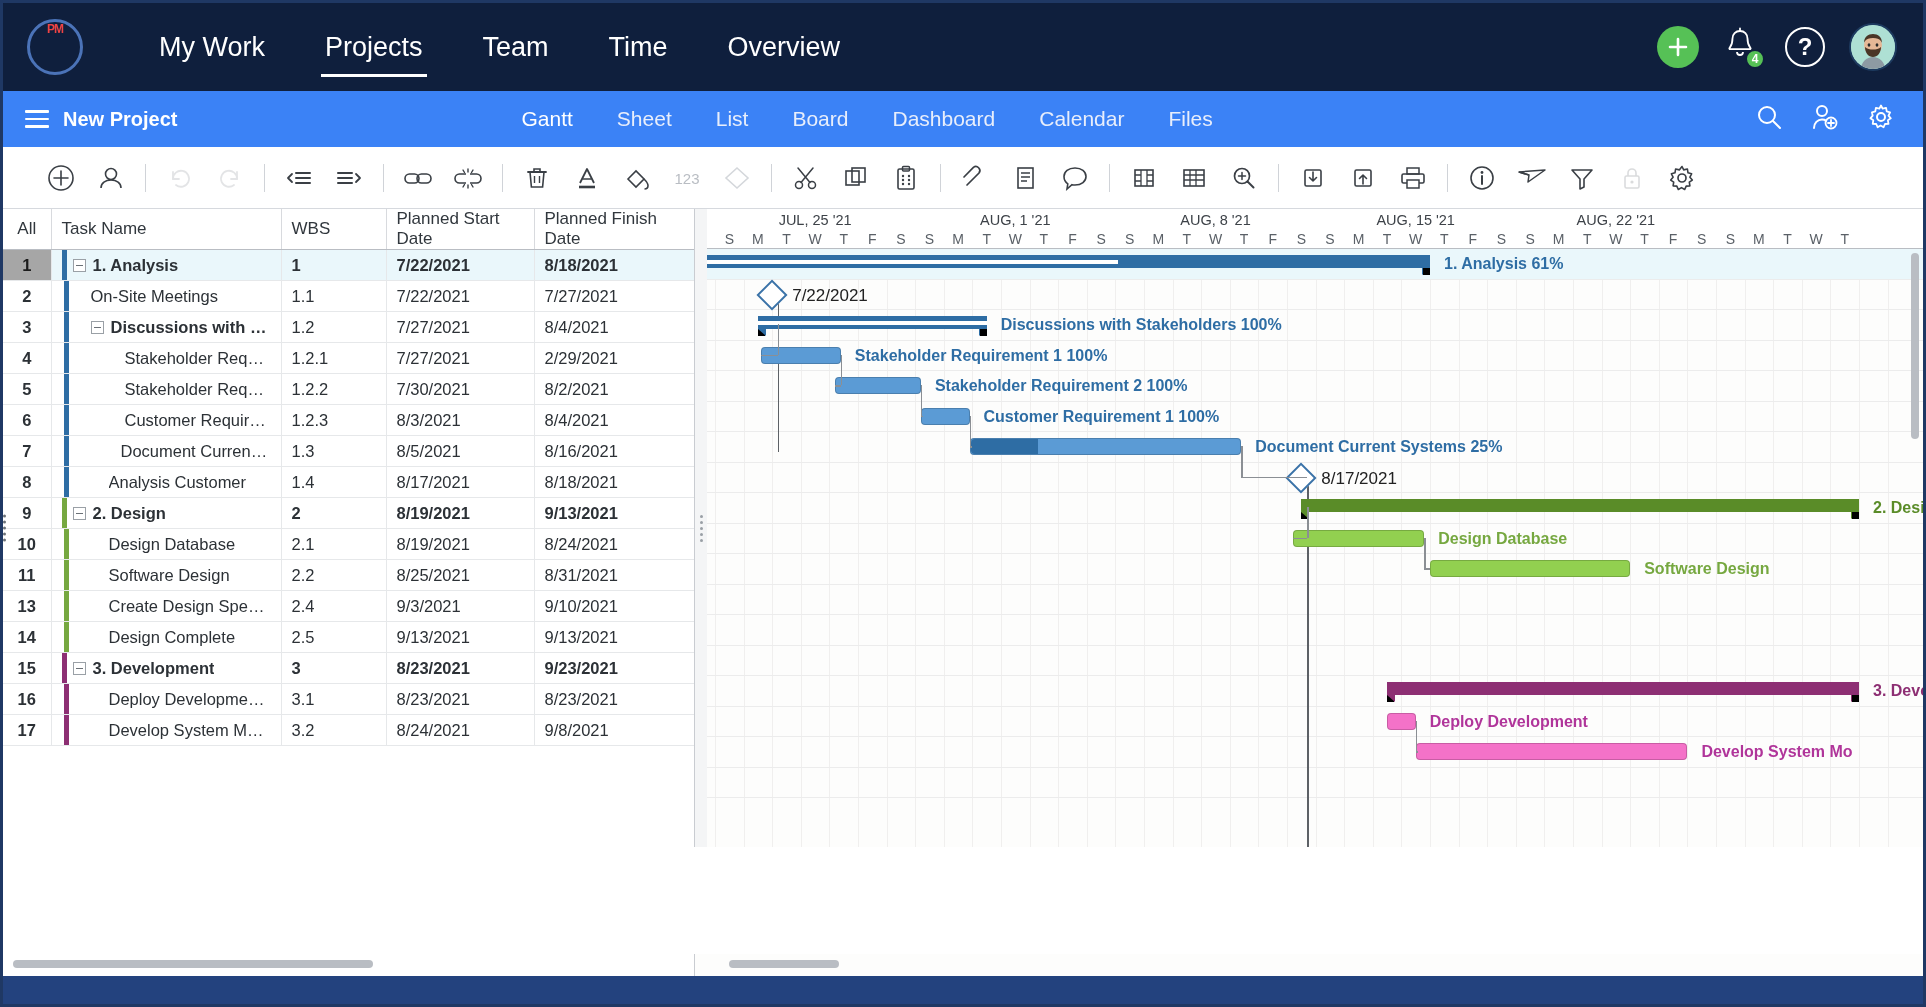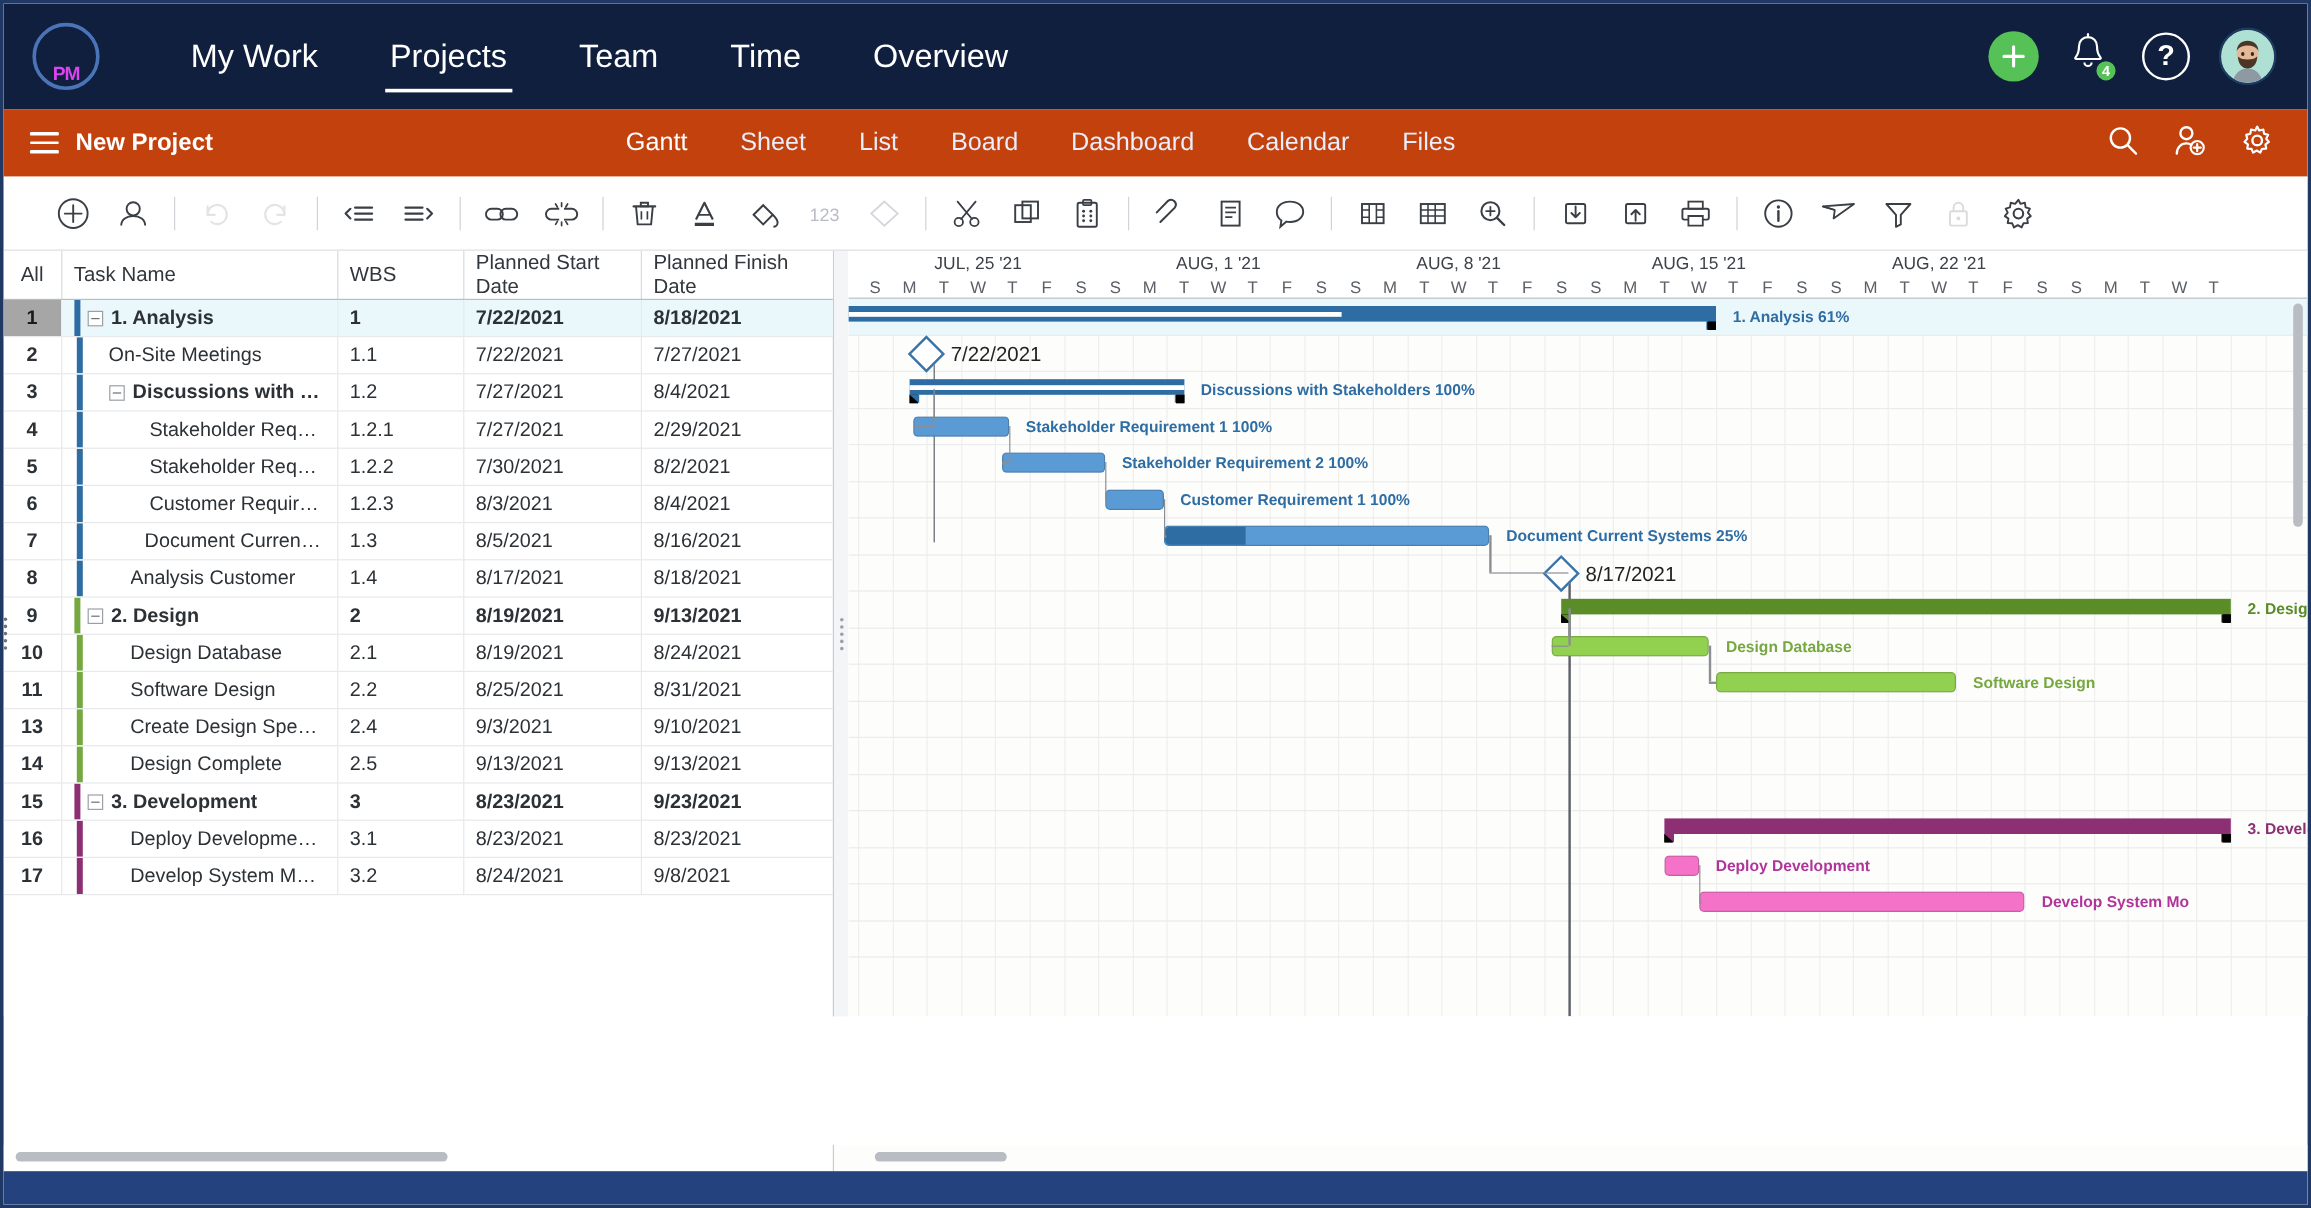"PM" .logo { align-items: flex-end -> flex-start; color: #d946ef -> #ef4444; font-size: 16px -> 12px }
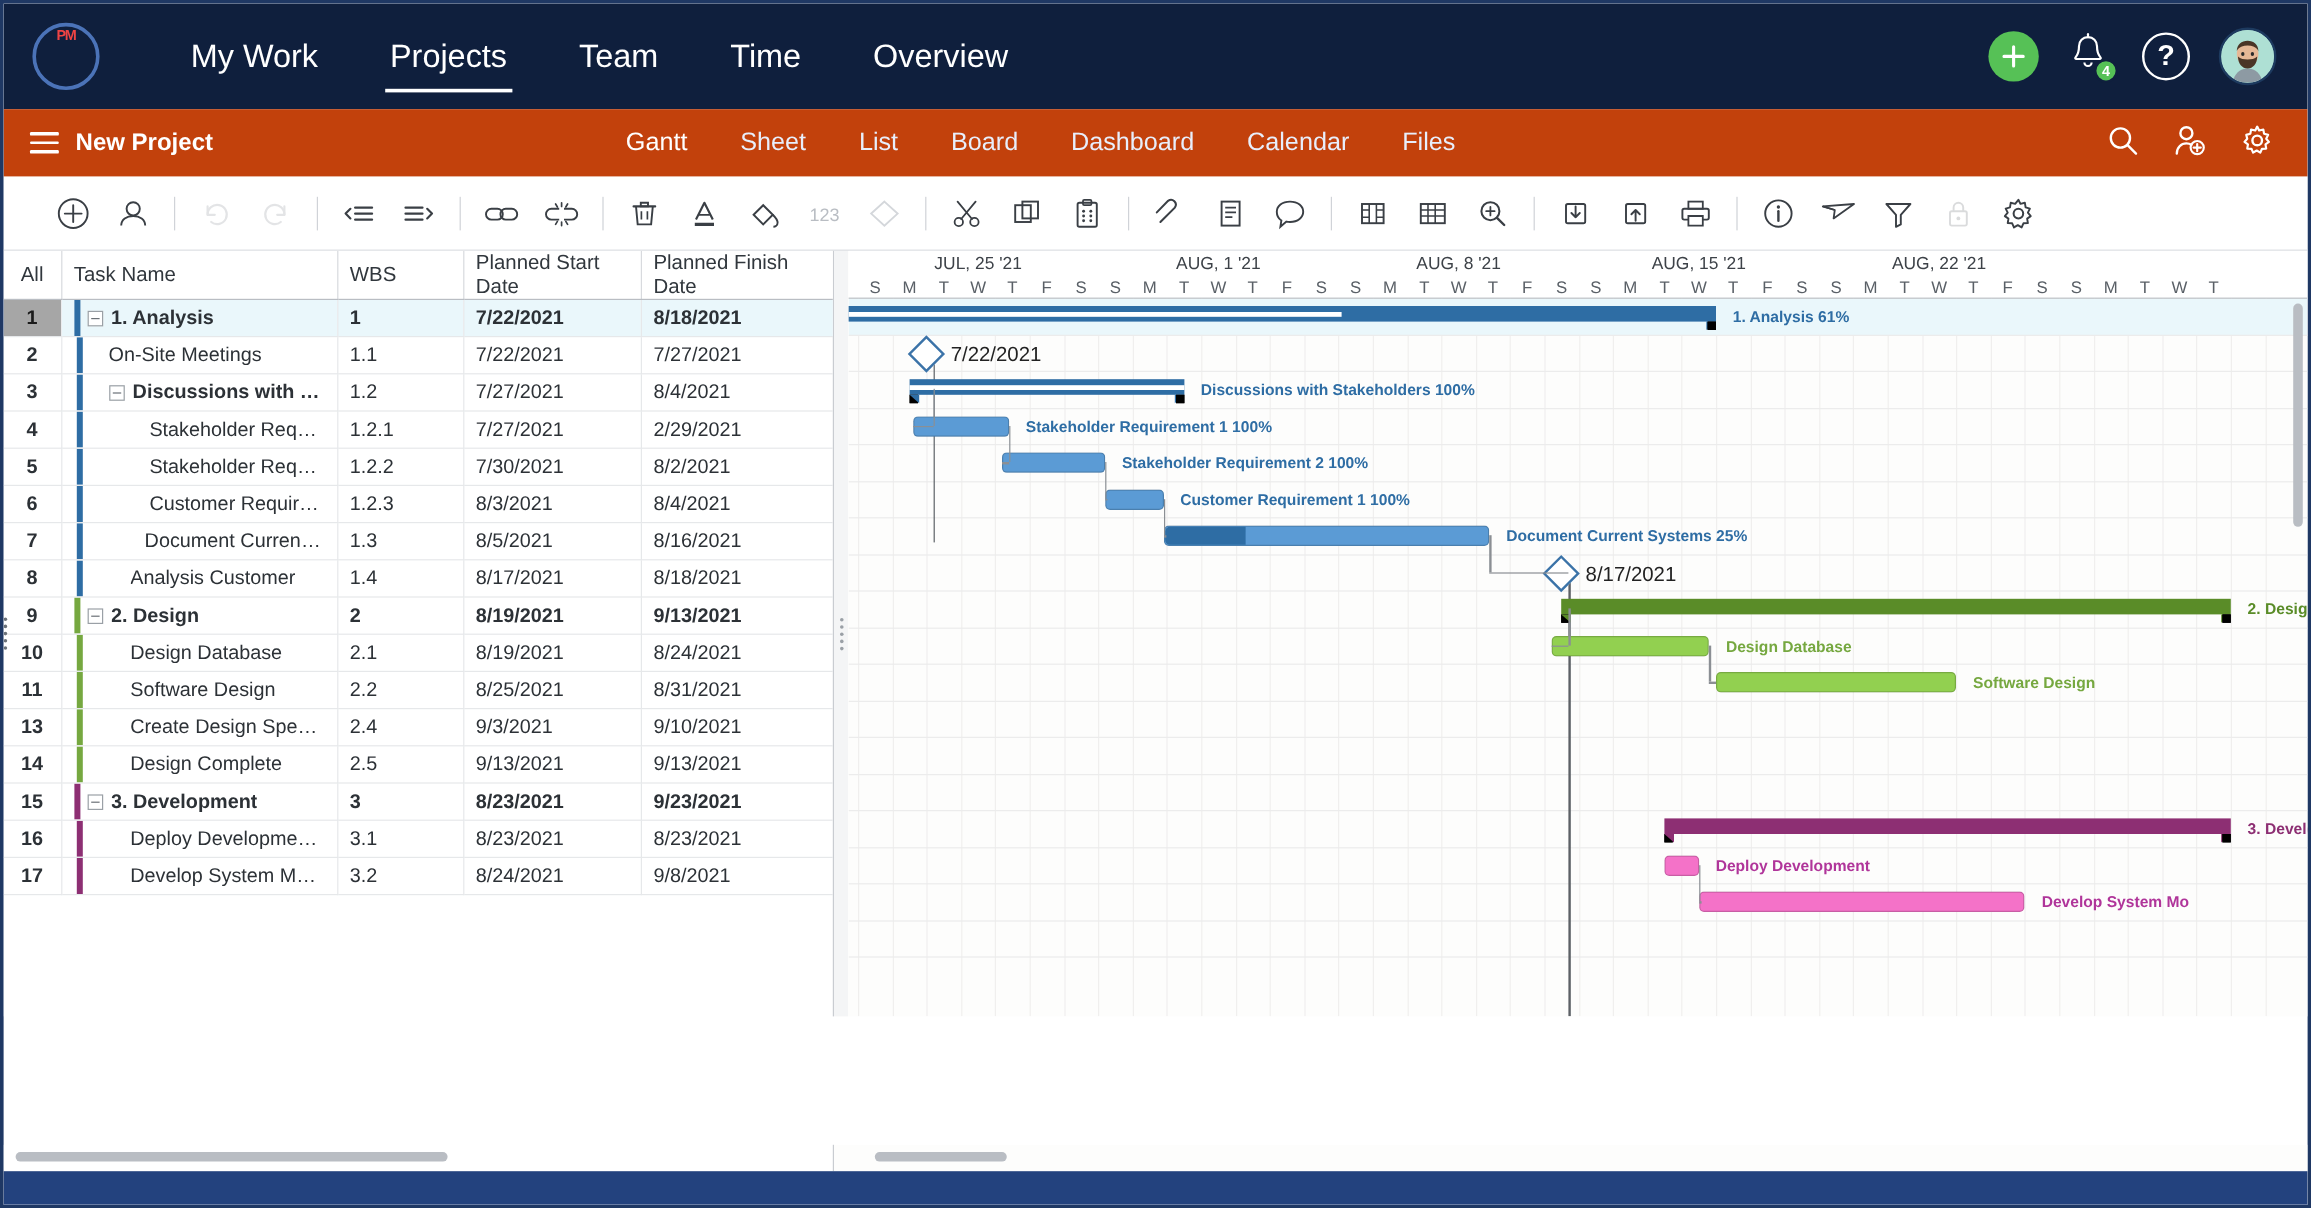"New Project" .subnav { background: #c2410c -> #3b82f6 }
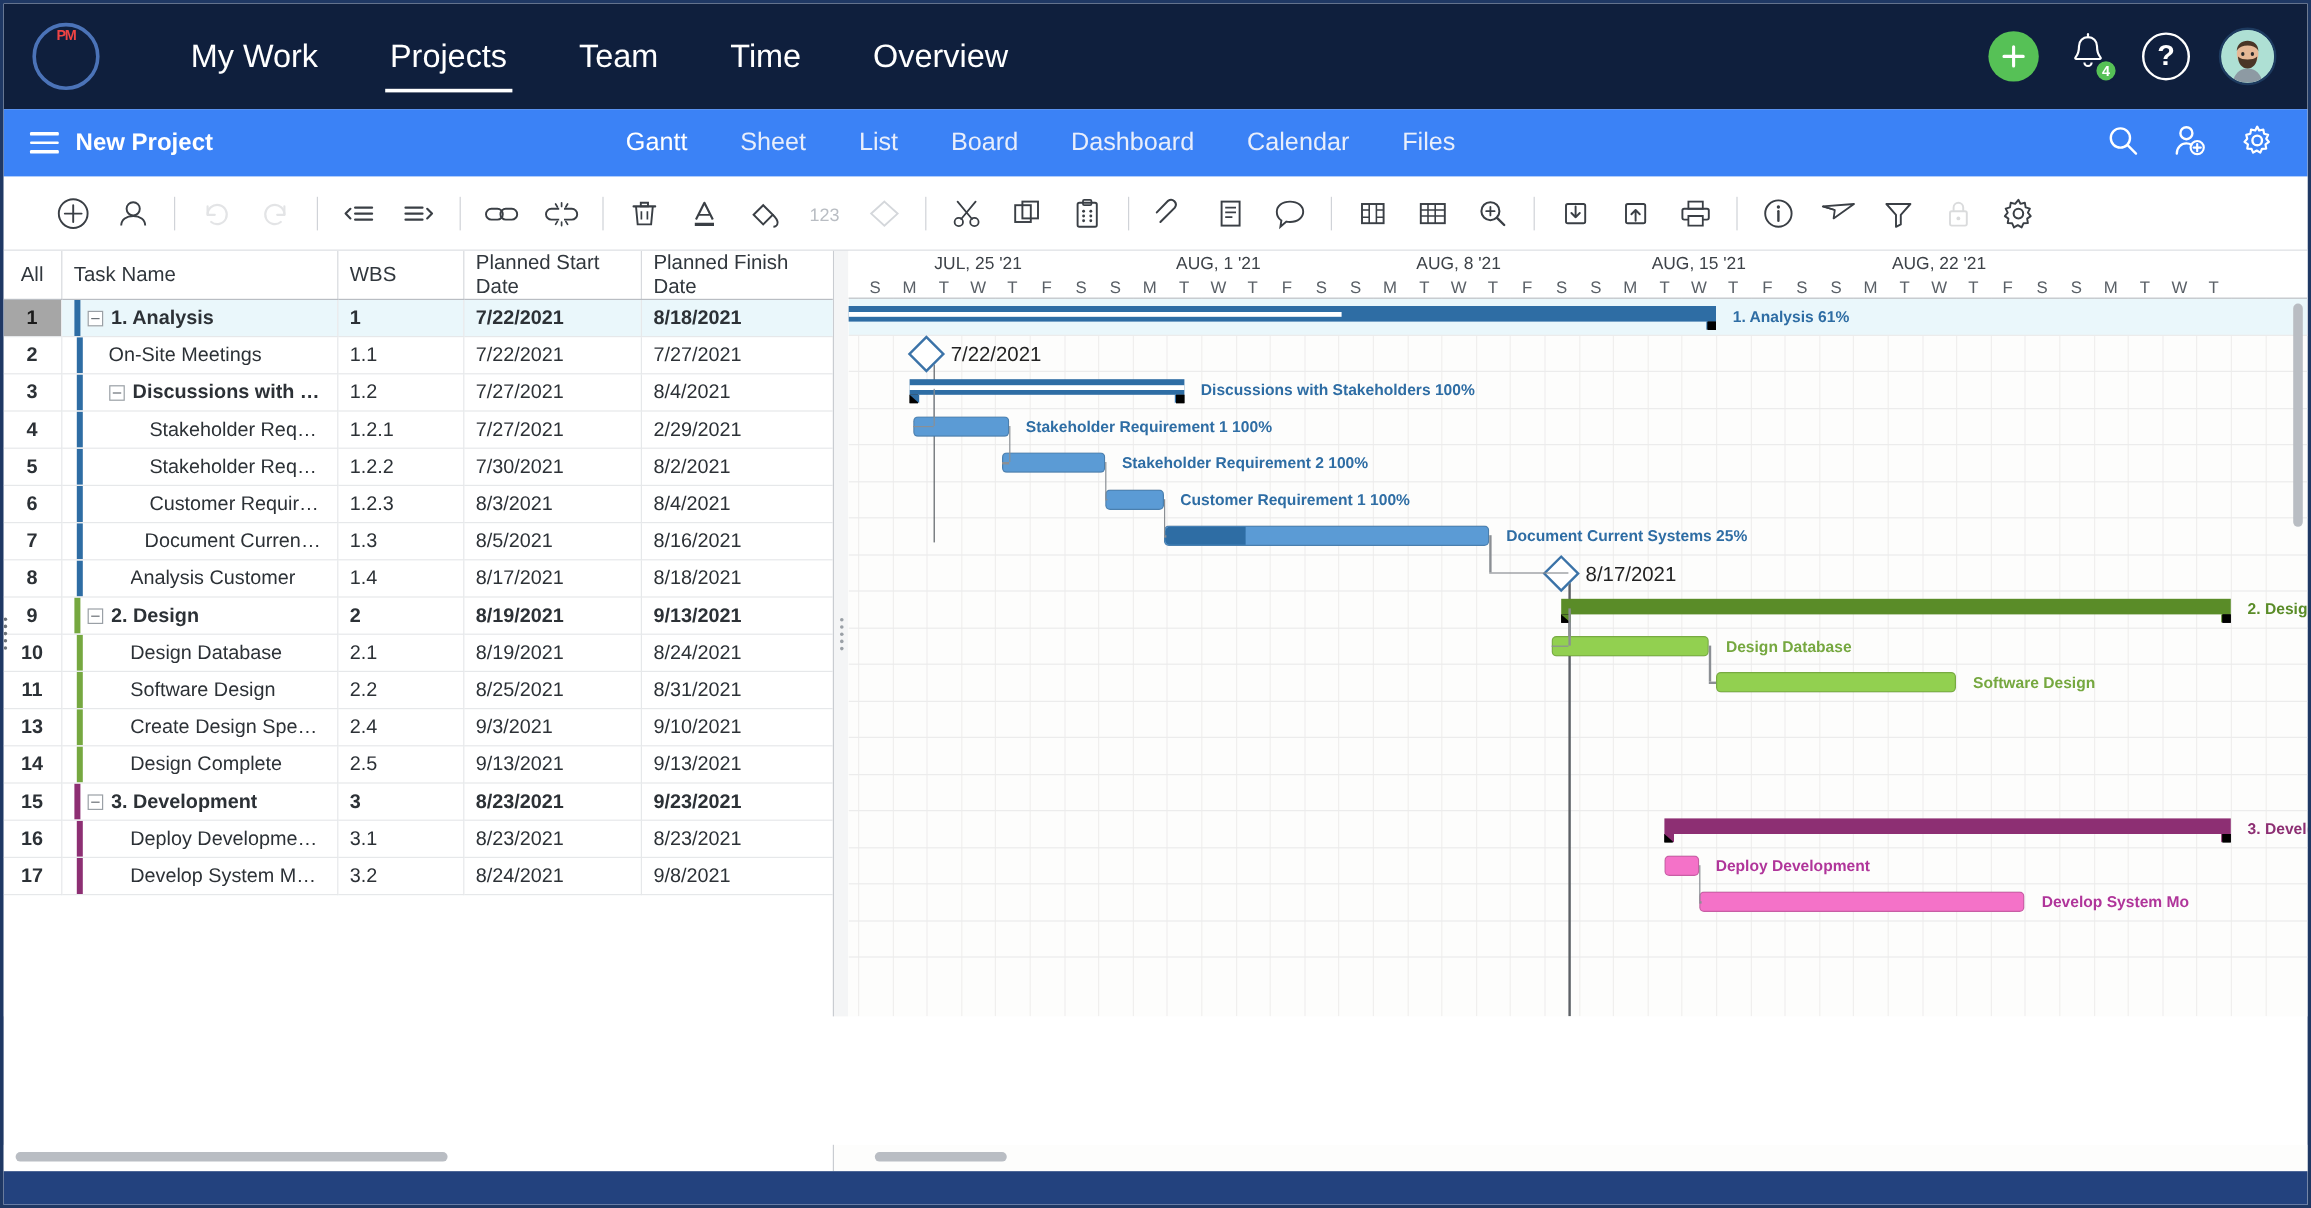"1. Analysis 61%" .gbar-label { font-size: 13px -> 16px }
